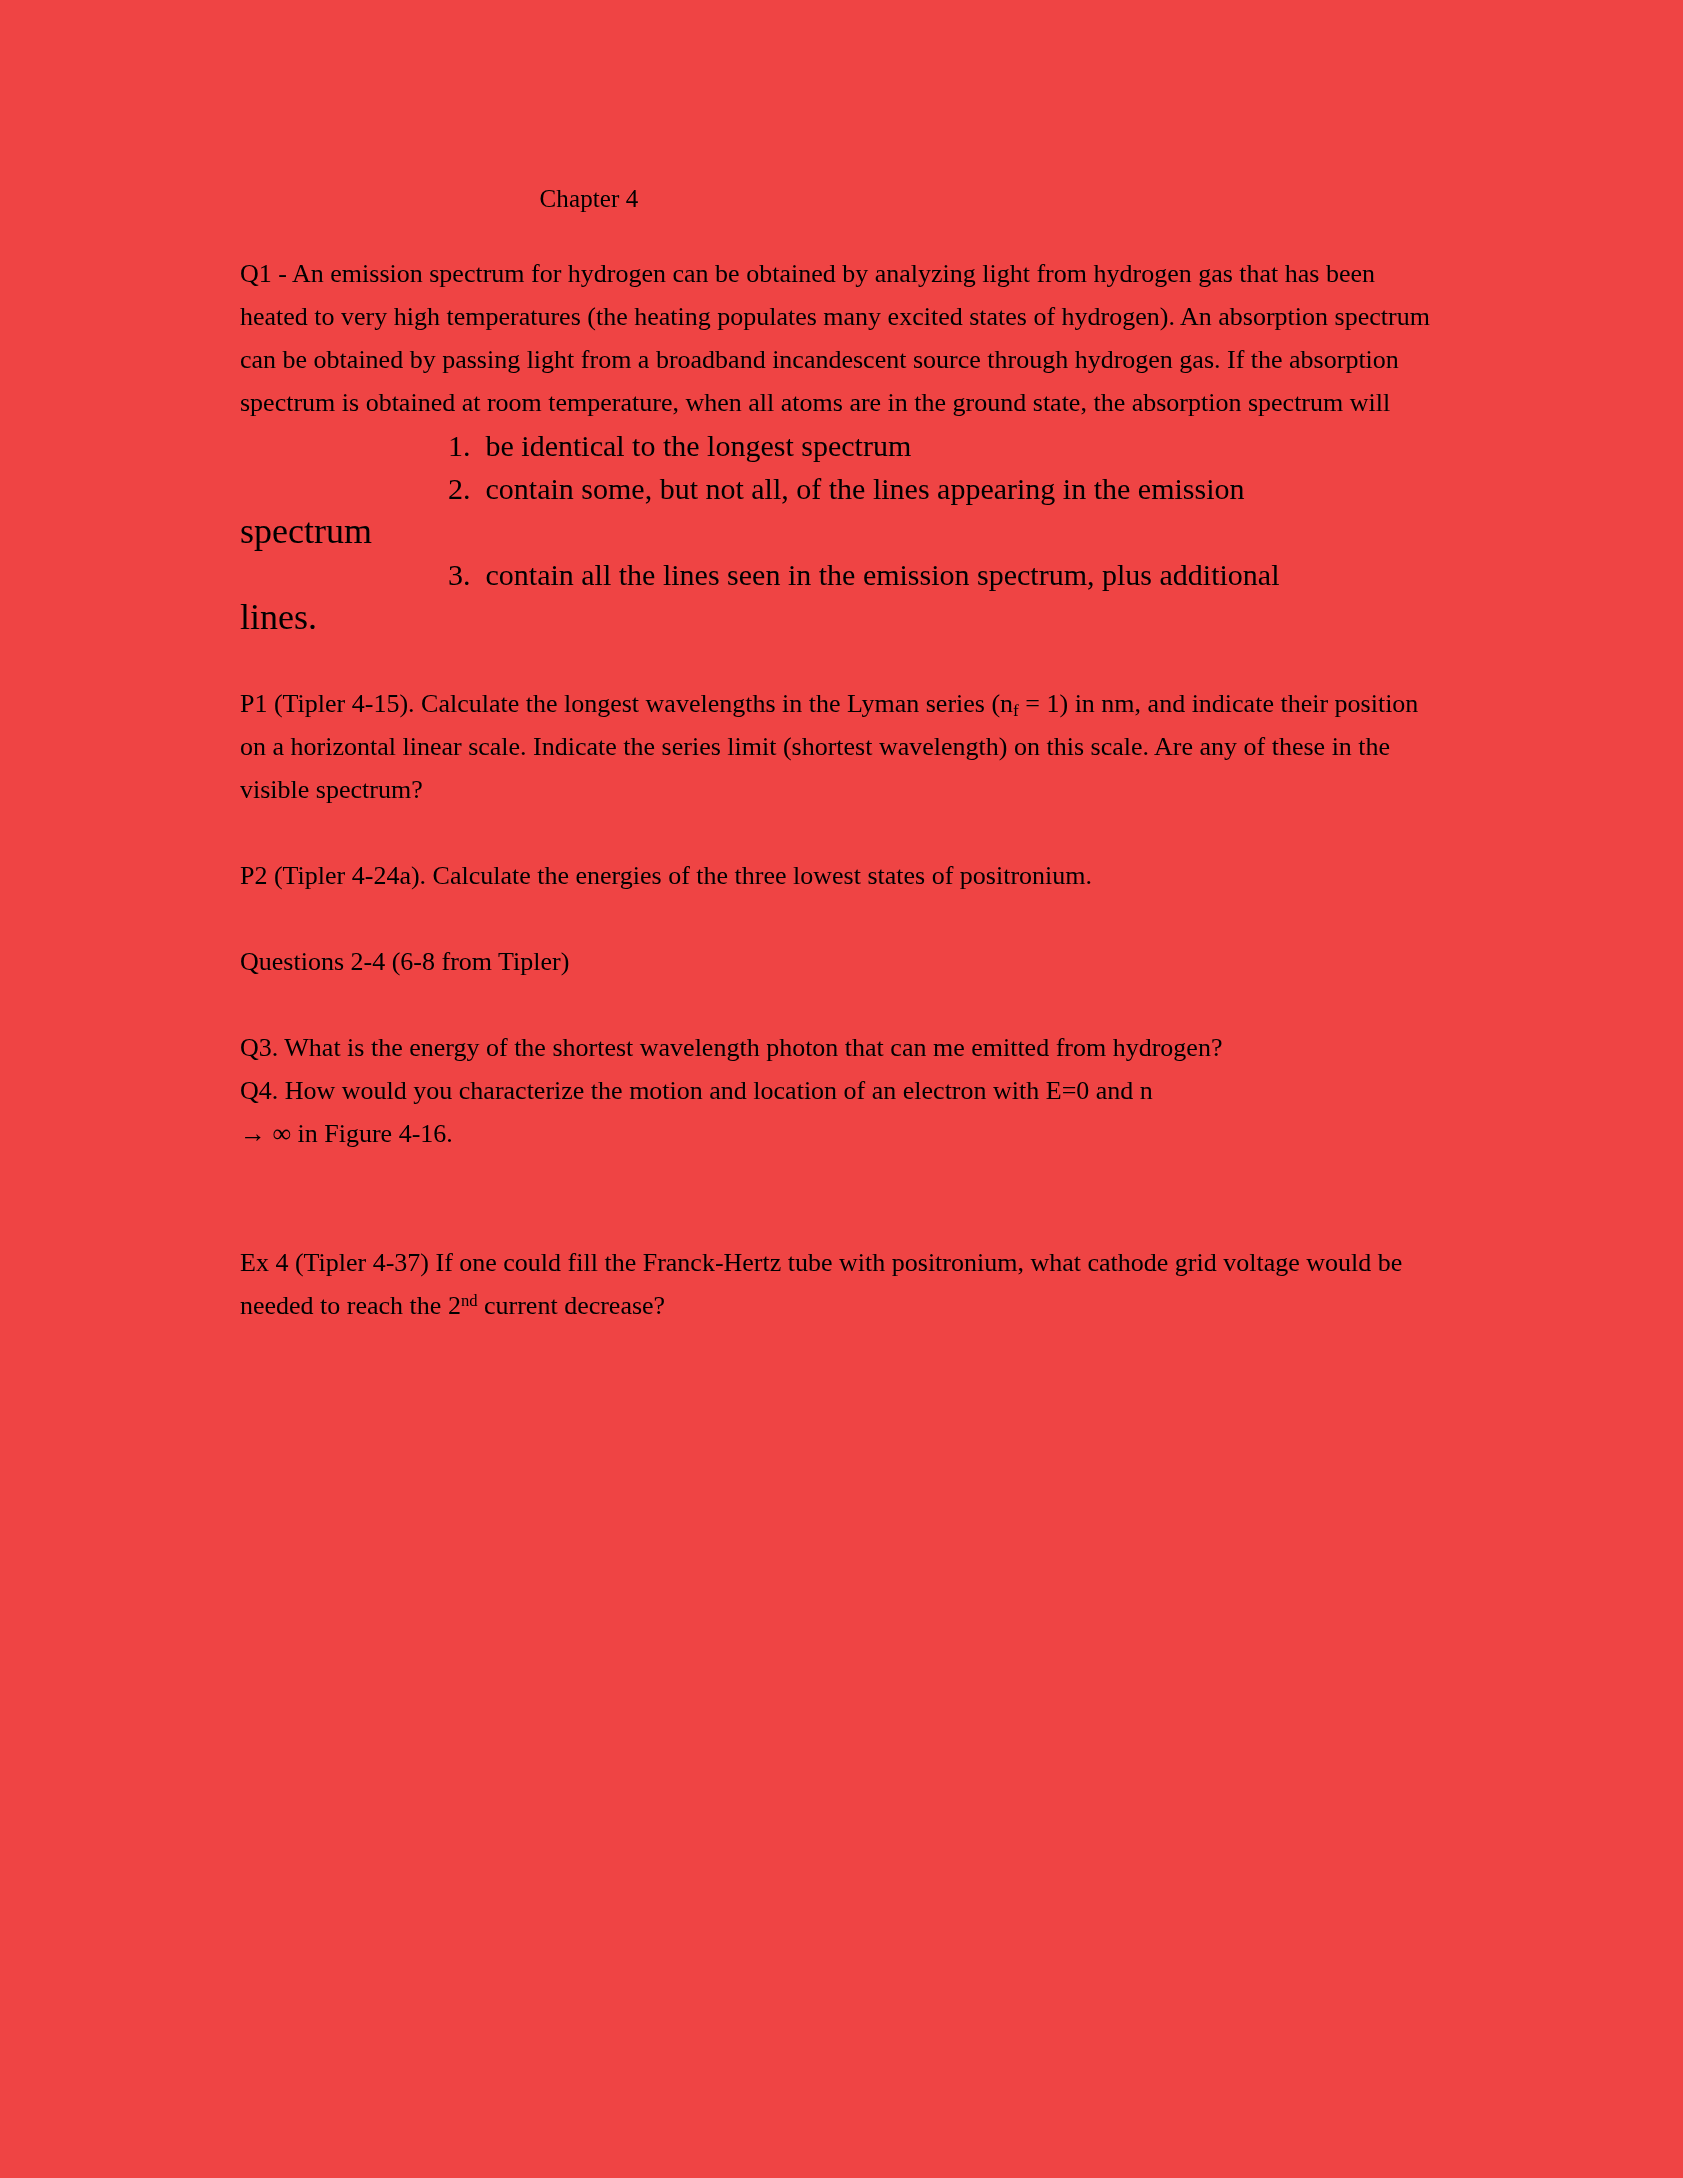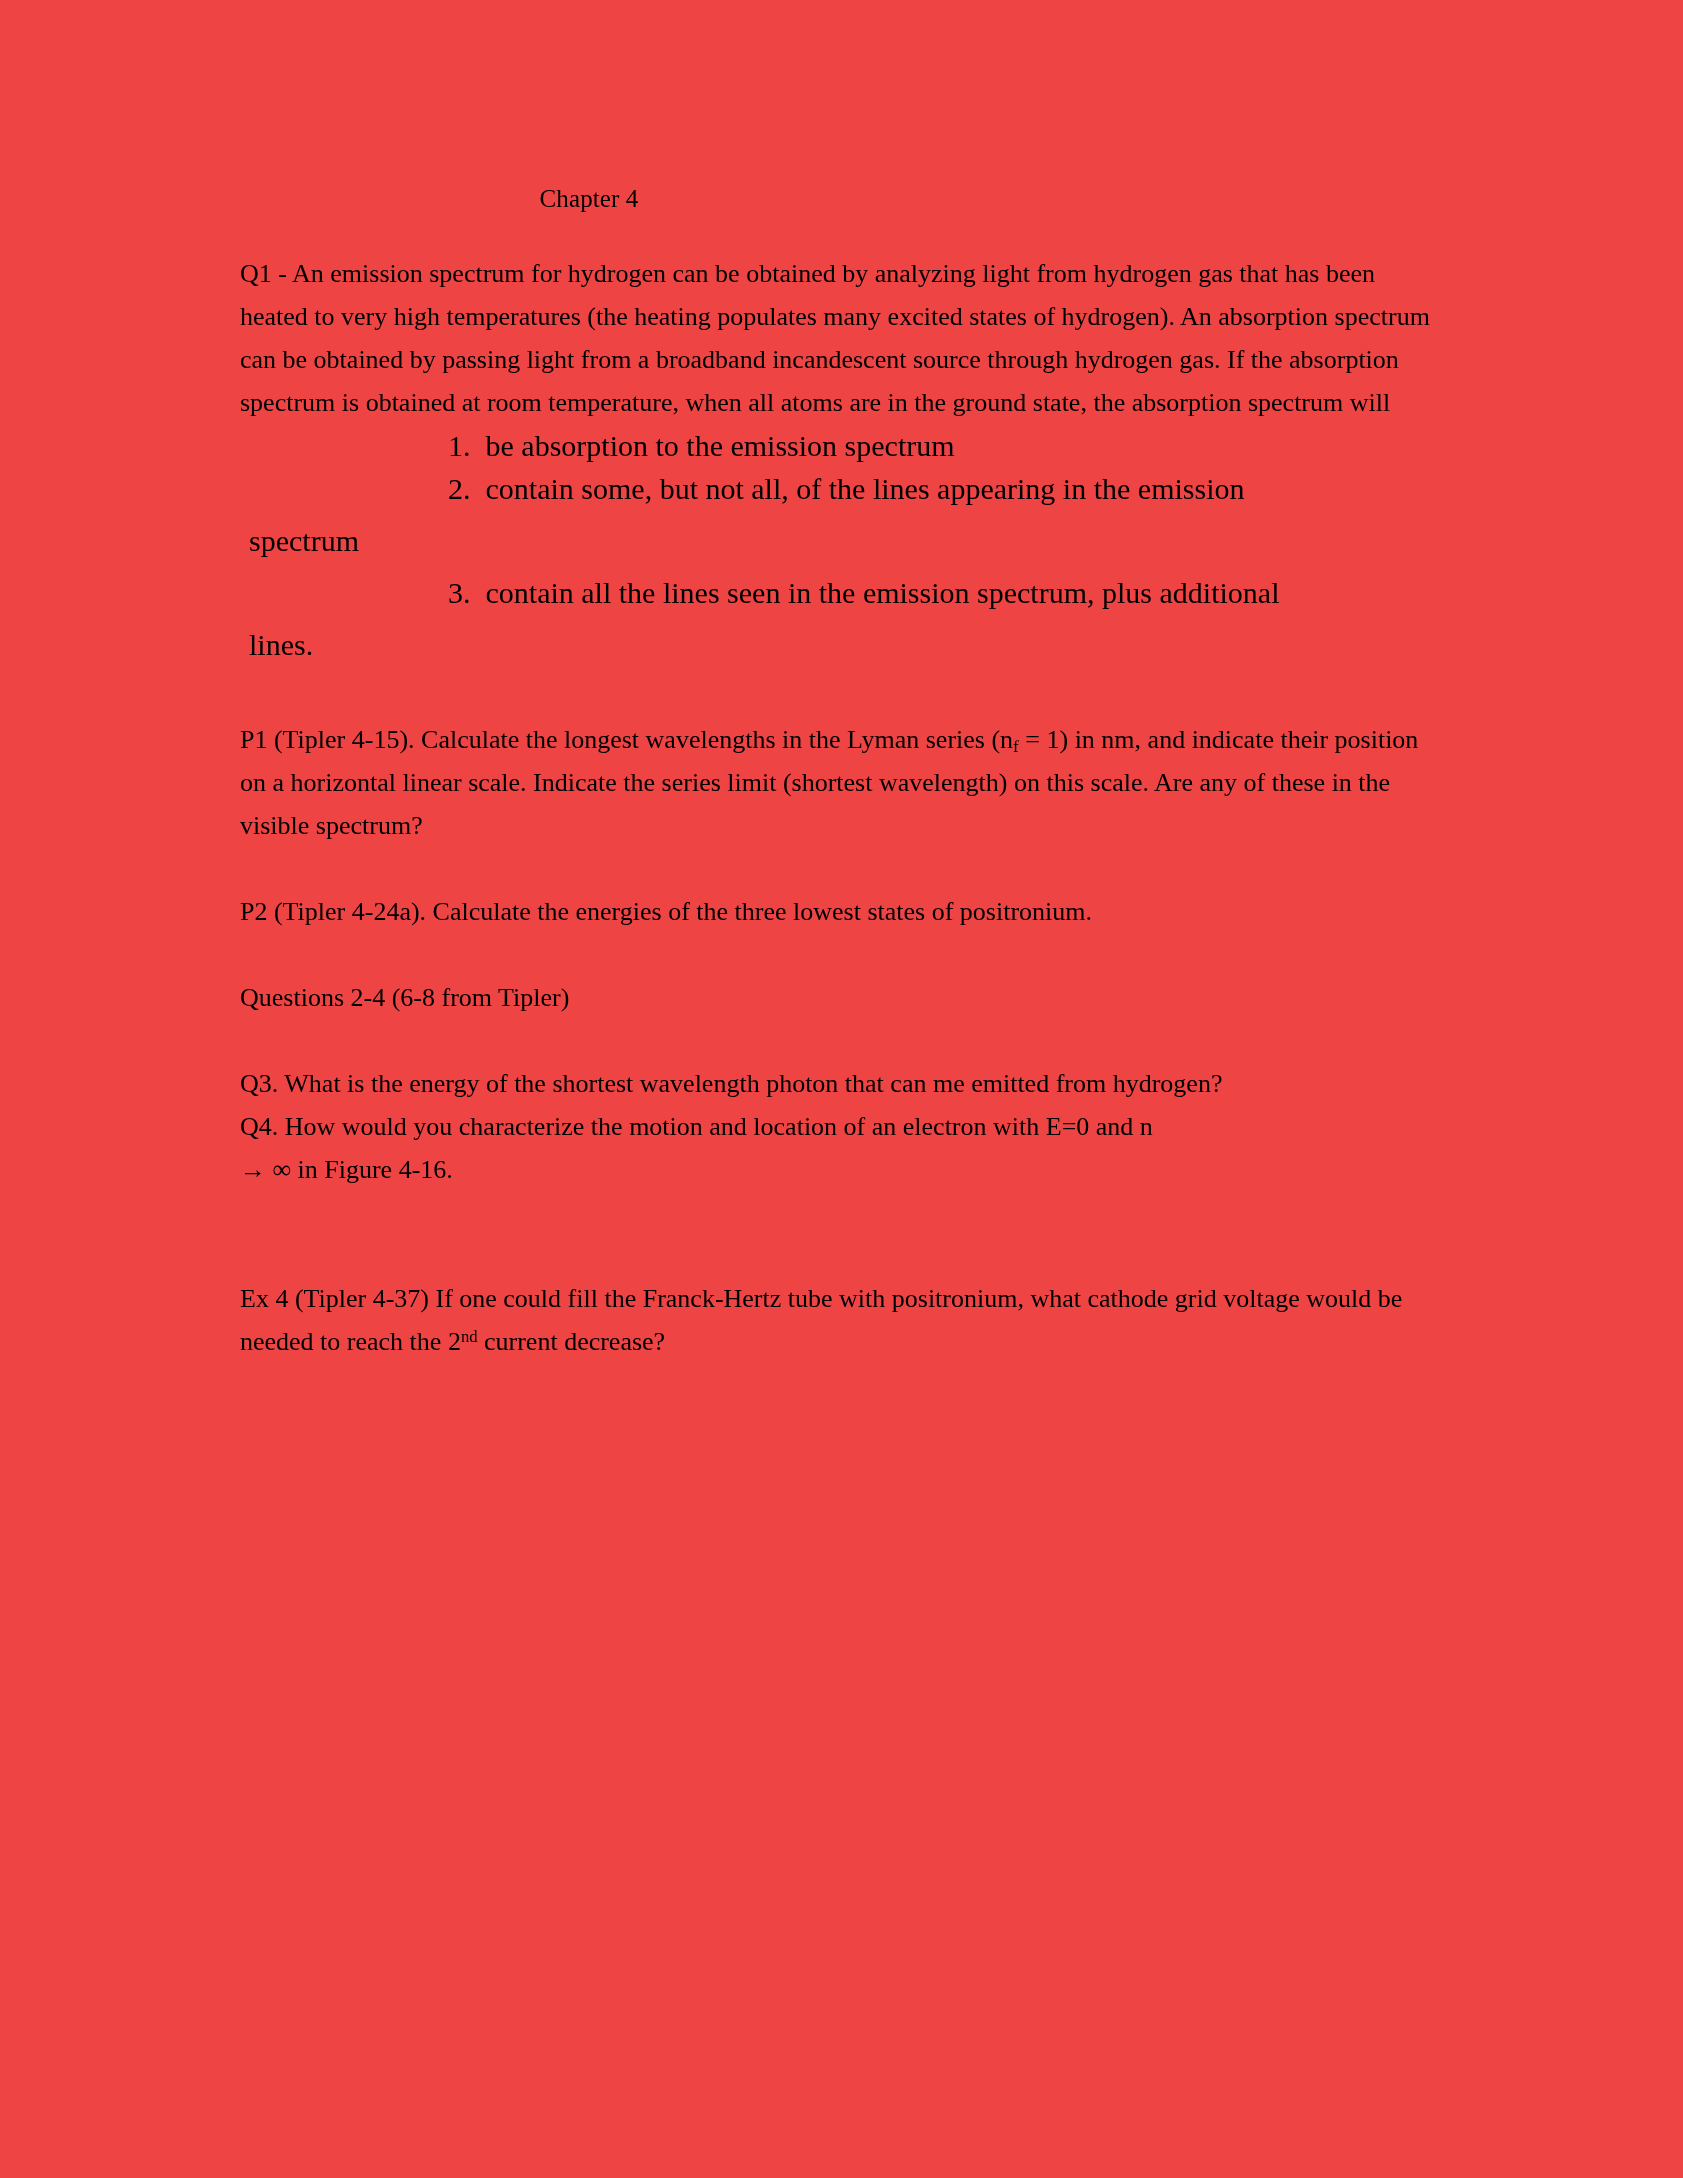"be absorption to the emission" span { text: absorption to the emission -> identical to the longest }
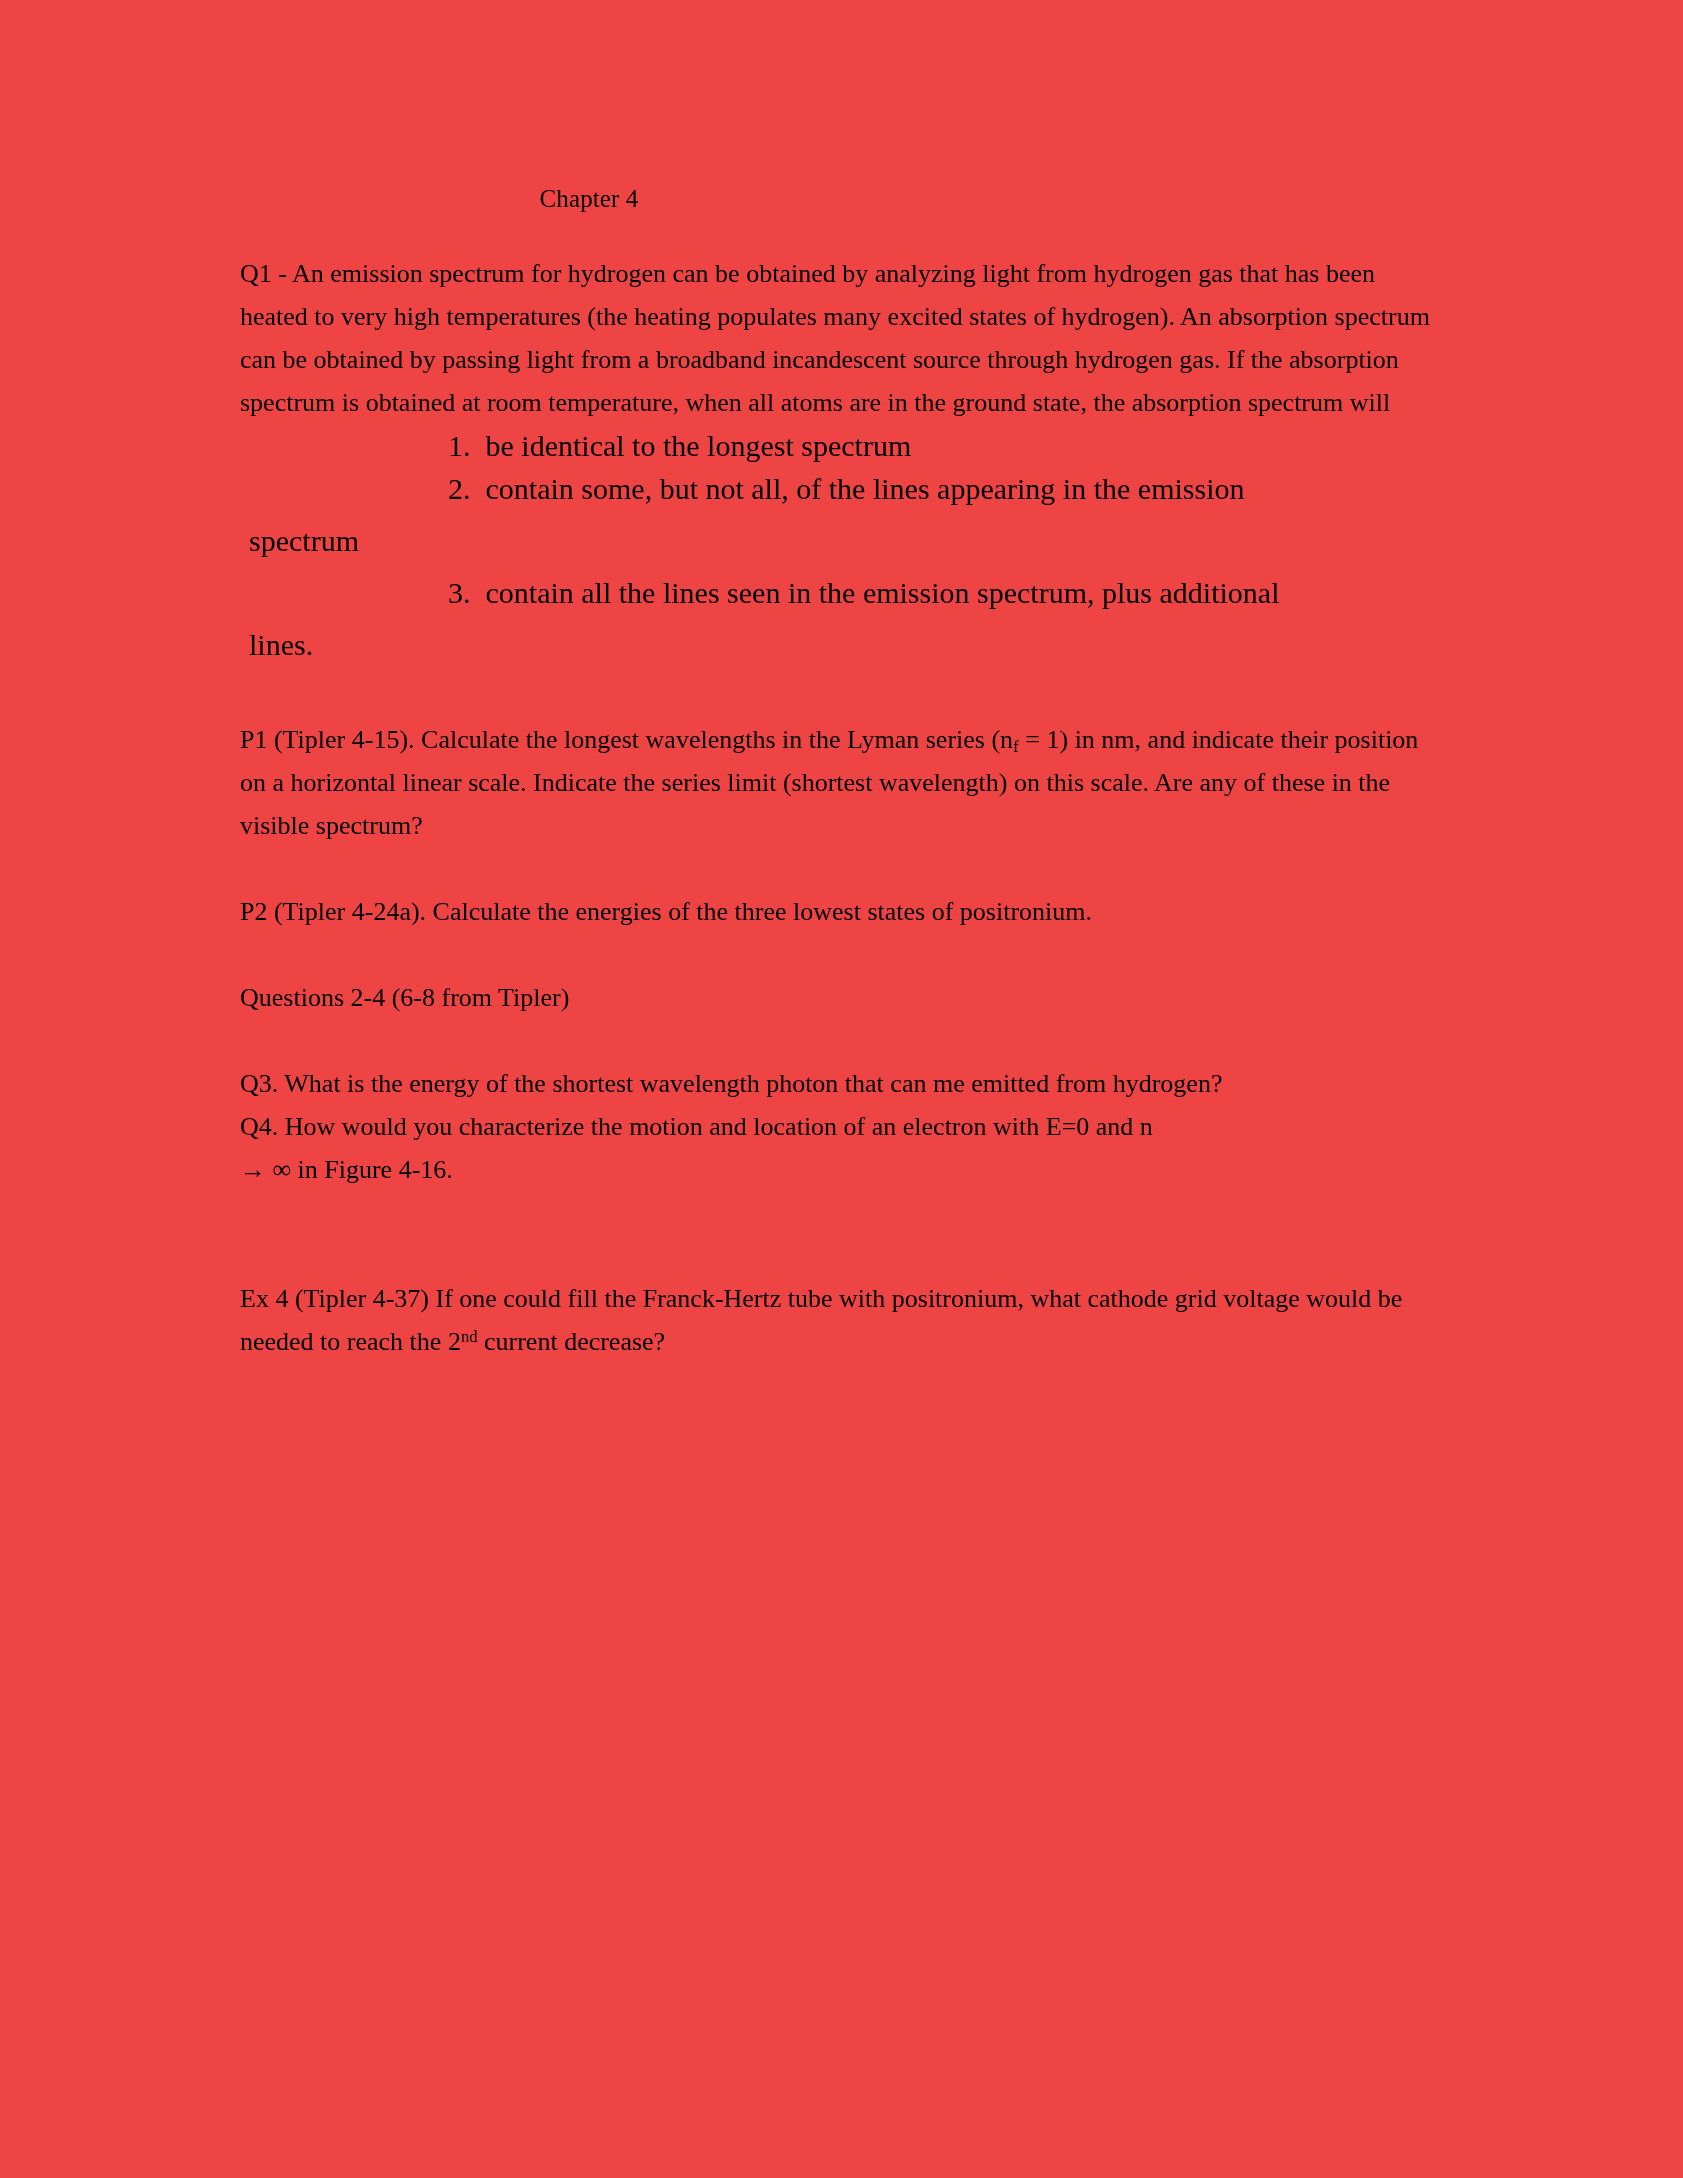"spectrum" .overflow-word { font-size: 30px -> 36px; margin: 9px -> 0 }
